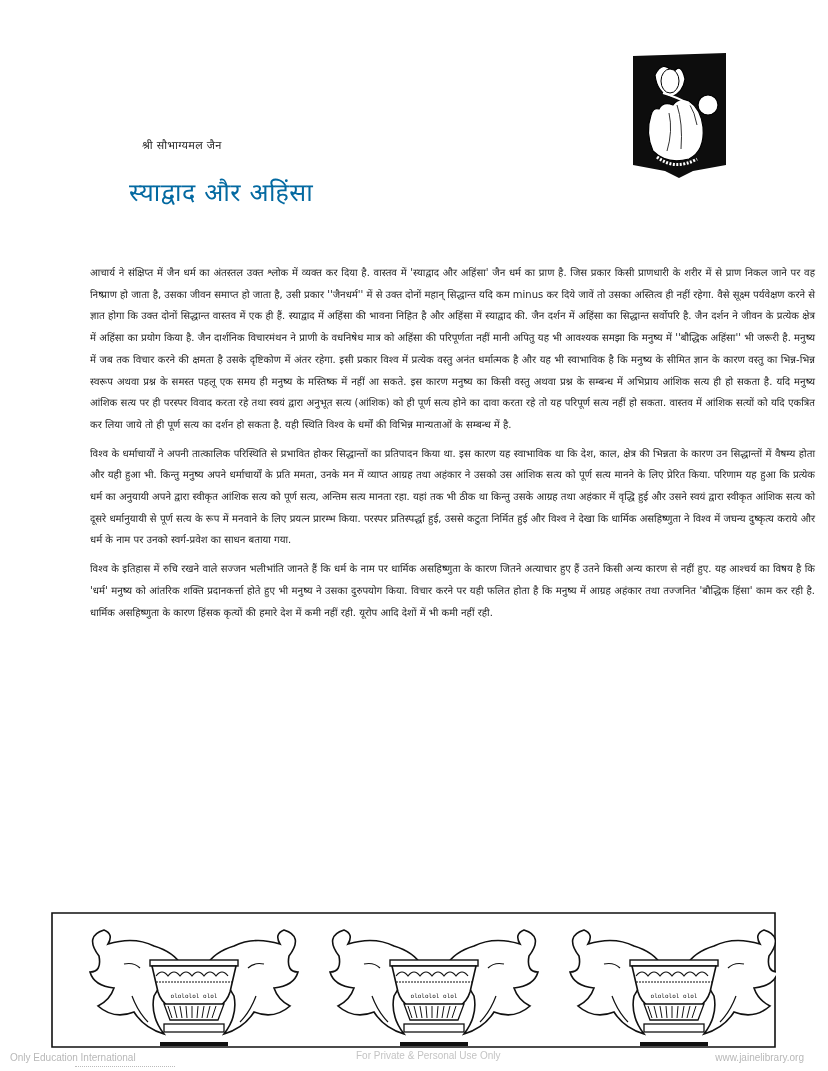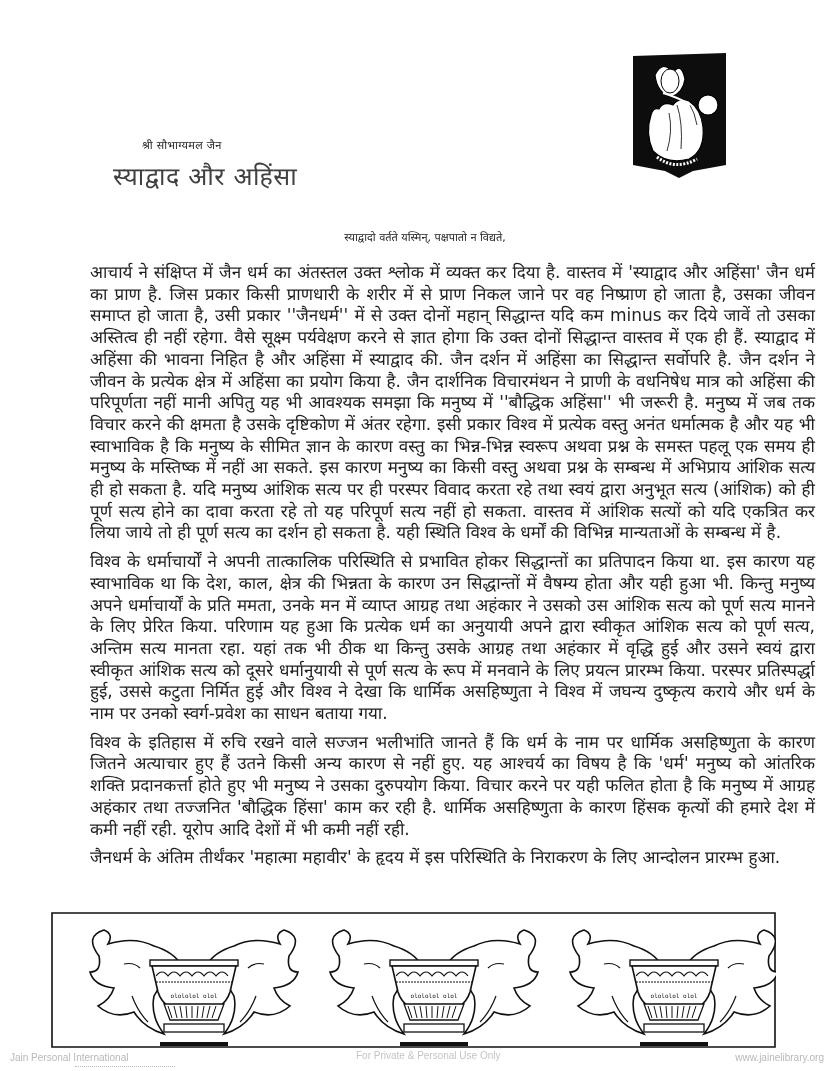"स्याद्वाद और अहिंसा" .title { color: #404040 -> #0369a1; margin: 1px -> 17px }
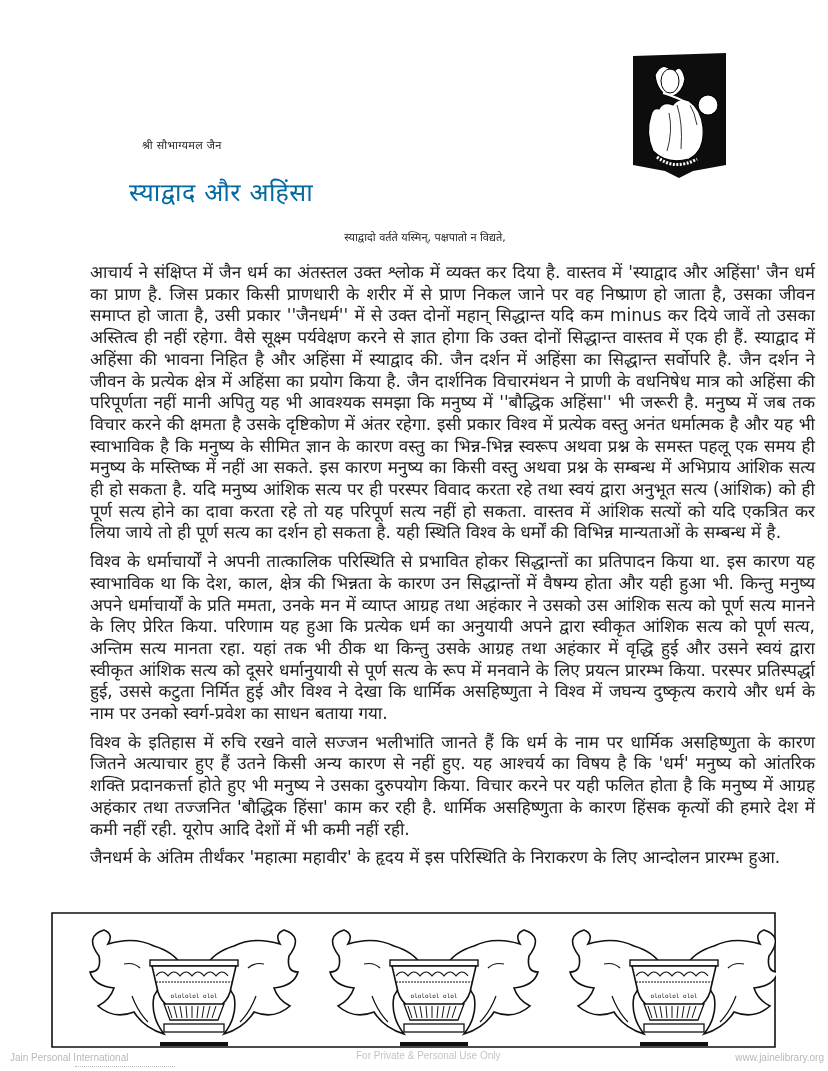"स्याद्वादो वर्तते यस्मिन्, पक्षपातो न" div { html: <div>स्याद्वादो वर्तते यस्मिन्, पक्षपातो न विद्यते,</div> -> none }
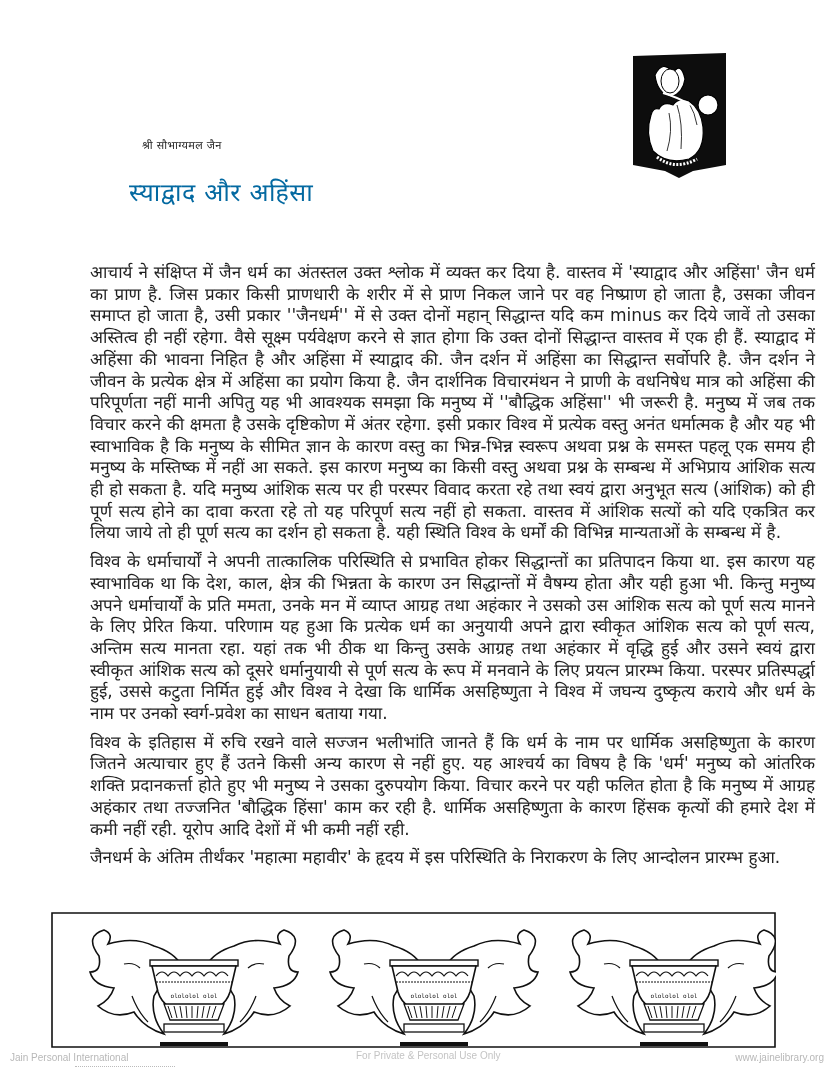"आचार्य ने संक्षिप्त में जैन" .body-text { font-size: 17px -> 10px }
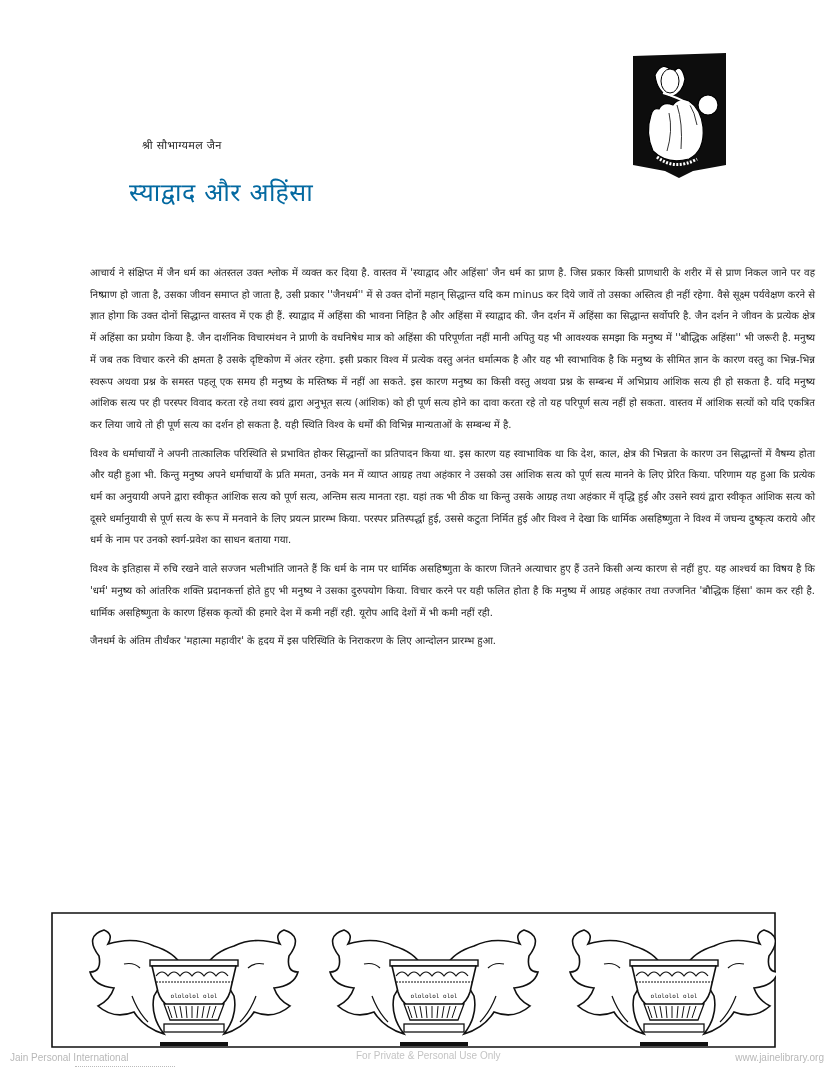"जैनधर्म के अंतिम तीर्थंकर 'महात्मा" p.para { html: <p>जैनधर्म के अंतिम तीर्थंकर 'महात्मा महावीर' के हृदय में इस परिस्थिति के निराकरण के लिए आन्दोलन प्रारम्भ हुआ.</p> -> none }
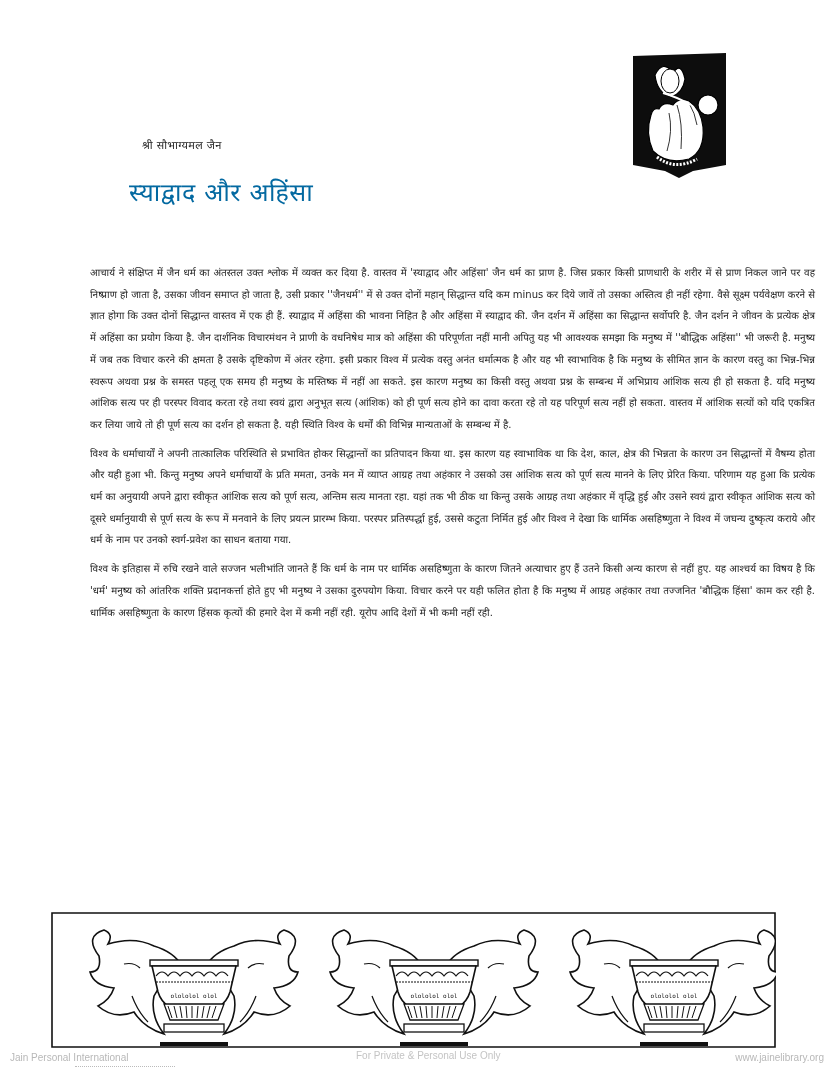"Jain Personal International" div.footer-left { text: Jain Personal -> Only Education }
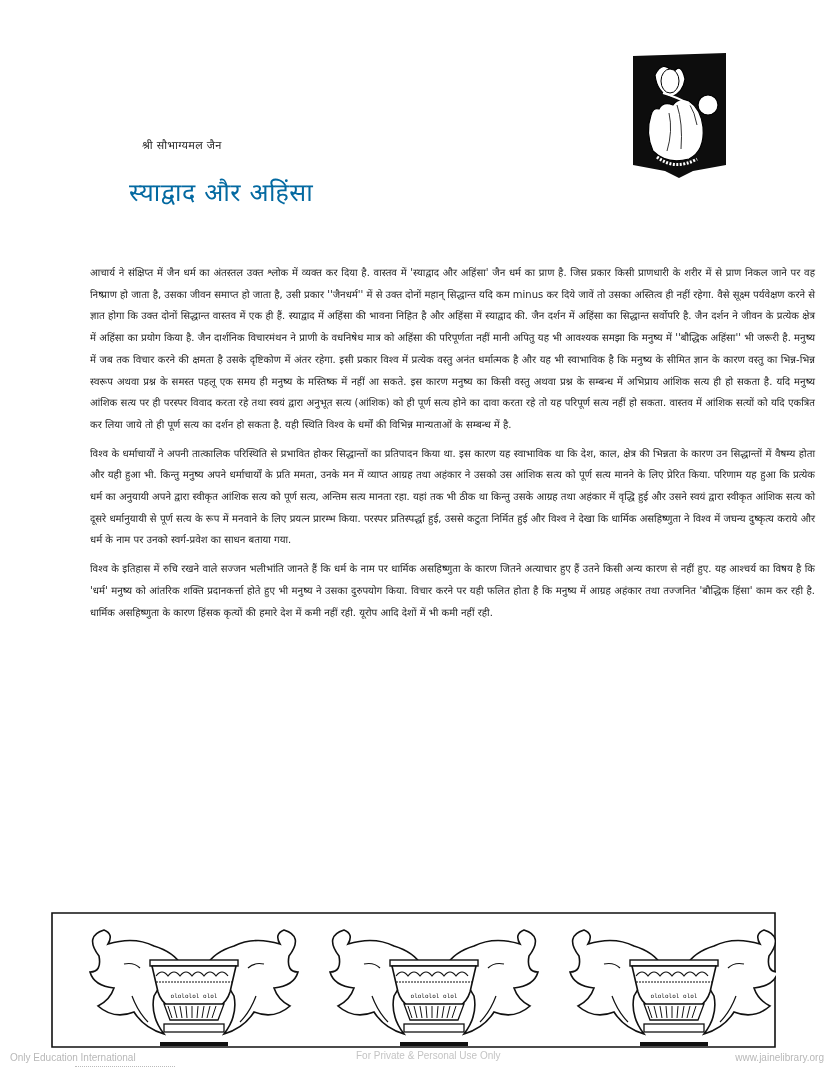"www.jainelibrary.org" .footer-right { right: 4px -> 24px }
